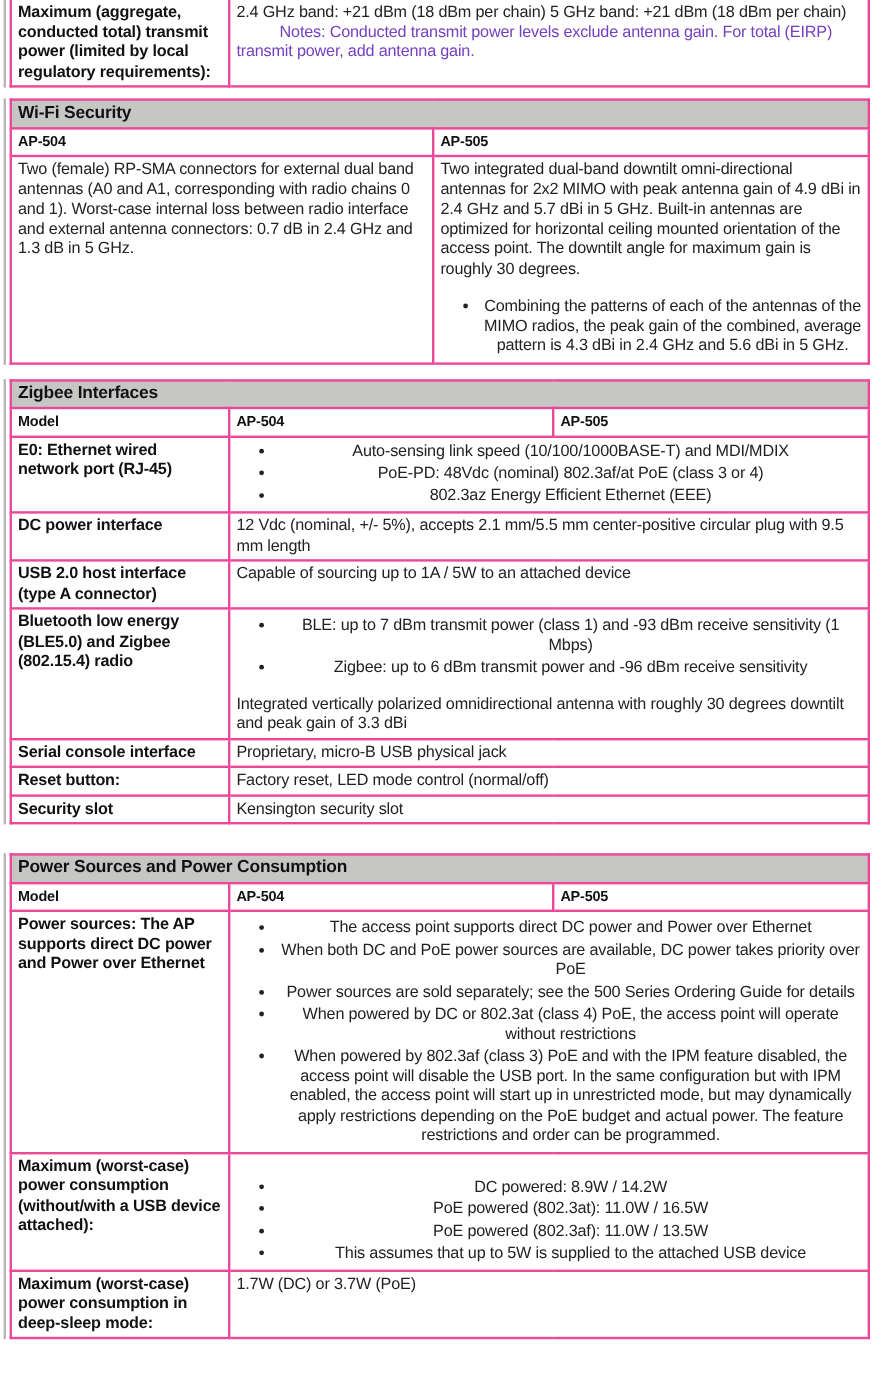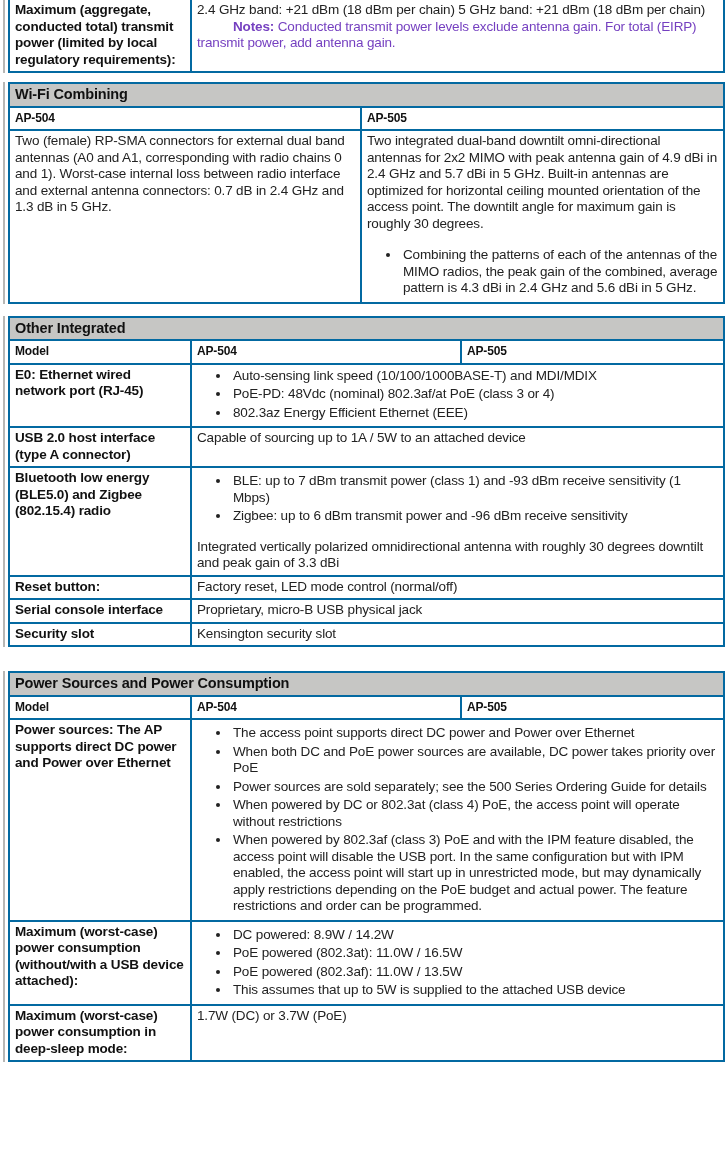"Maximum (aggregate, conducted total)" table.spec td { border: 2px solid #0369a1 -> 2px solid #ec4899 }
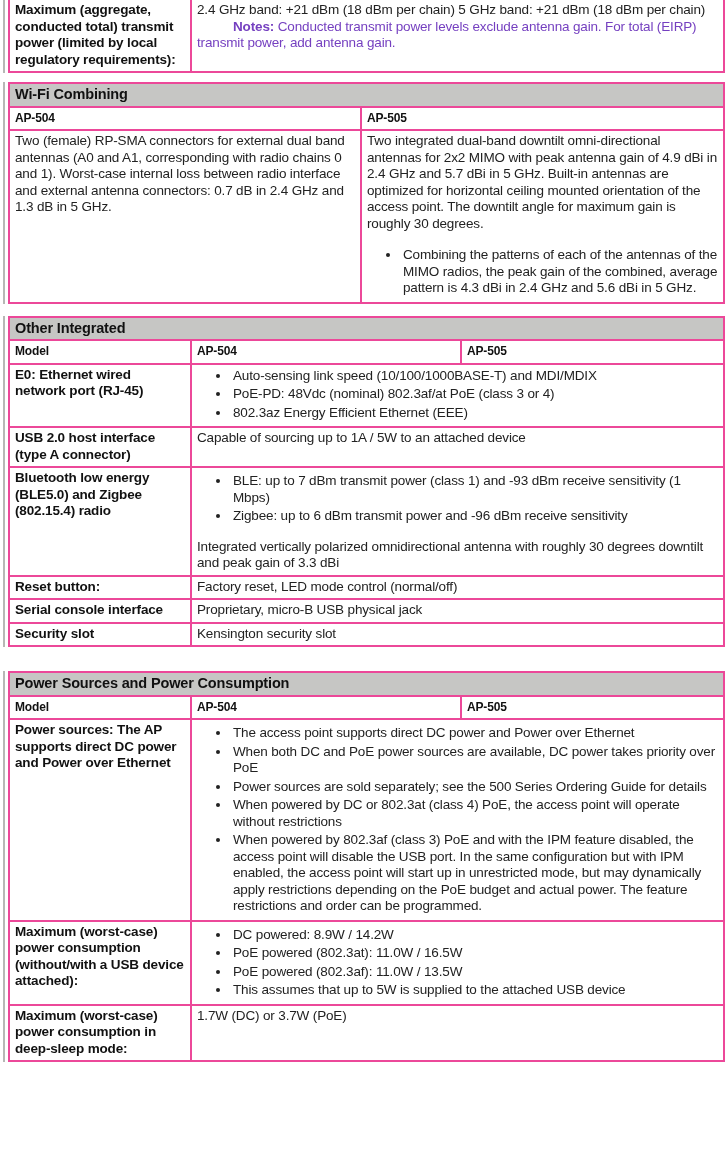"Notes:" .note-label { font-weight: bold -> normal }
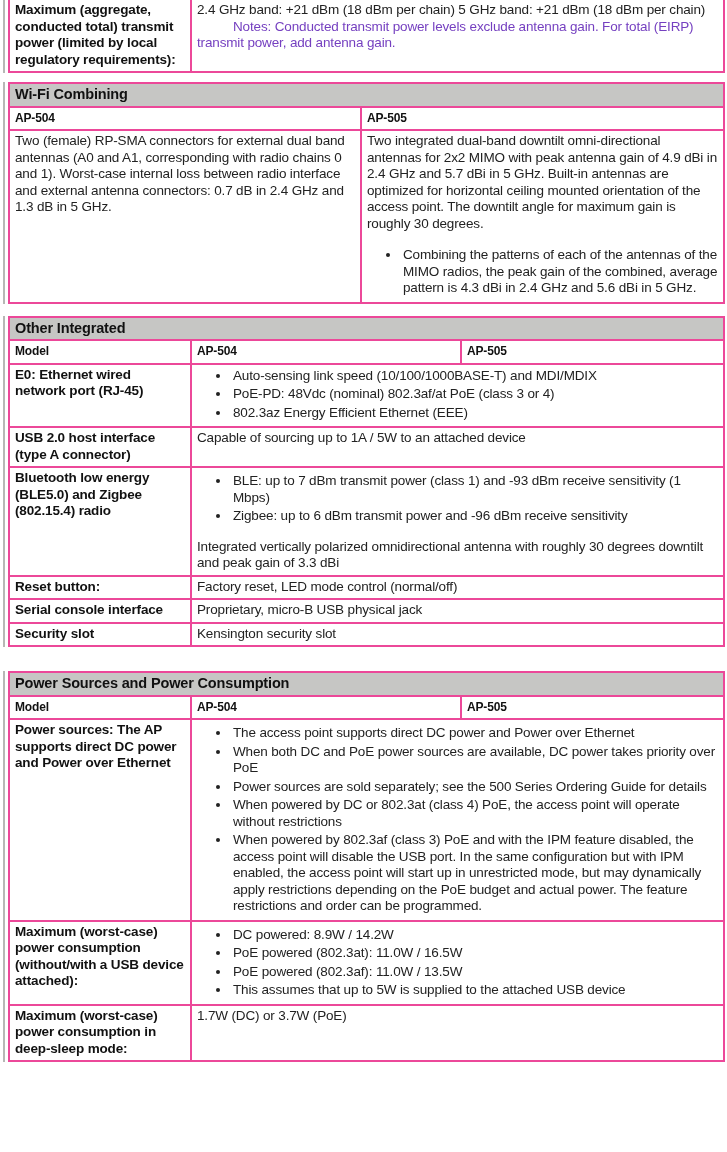"Wi-Fi Combining" td.section-bar { text: Combining -> Security }
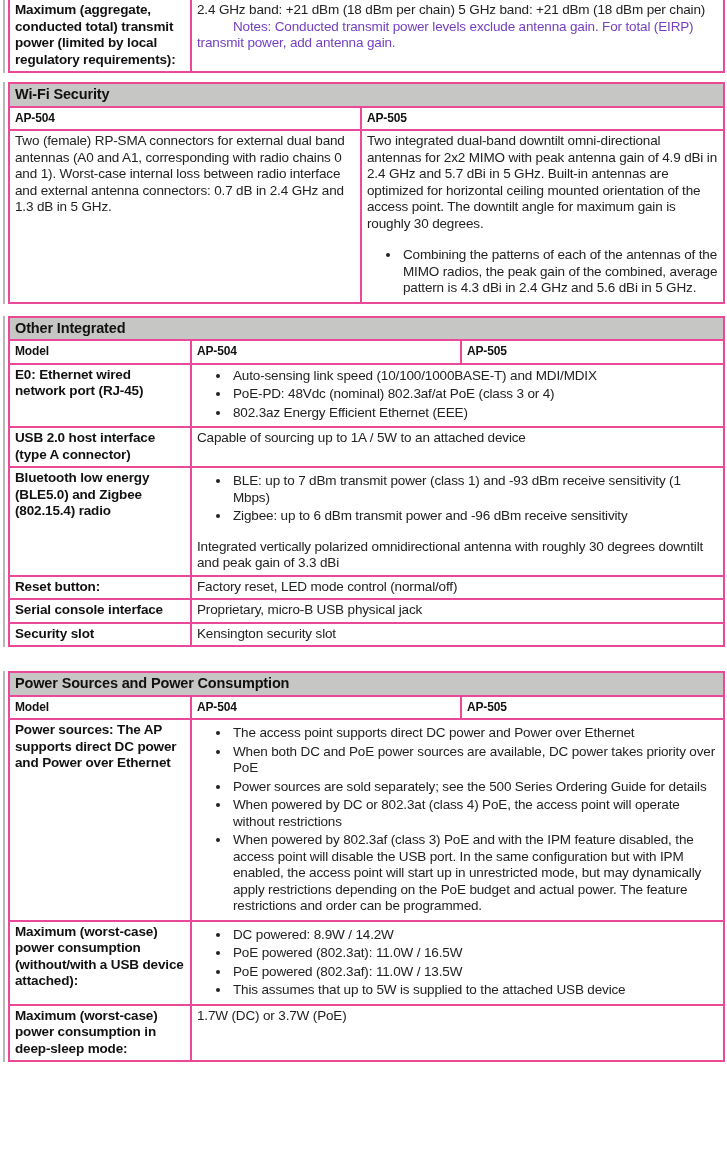"Combining the patterns of each" ul.bullets { text-align: none -> center }
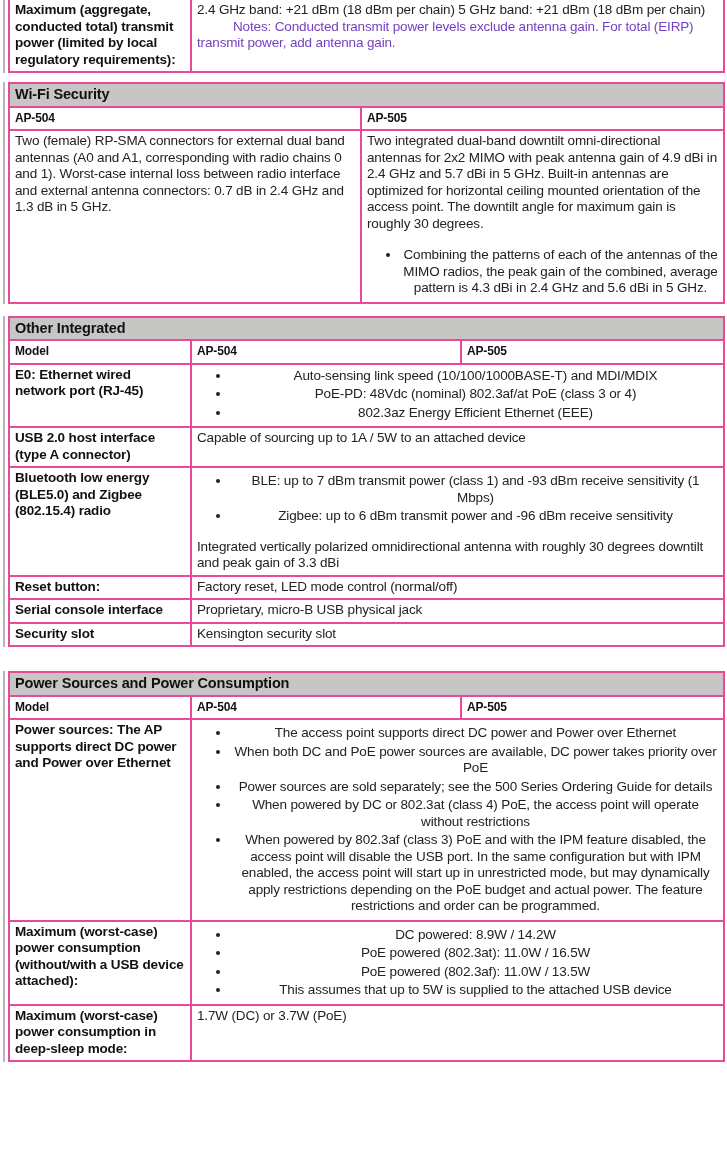"Other Integrated" td.section-bar { text: Other Integrated -> Zigbee Interfaces }
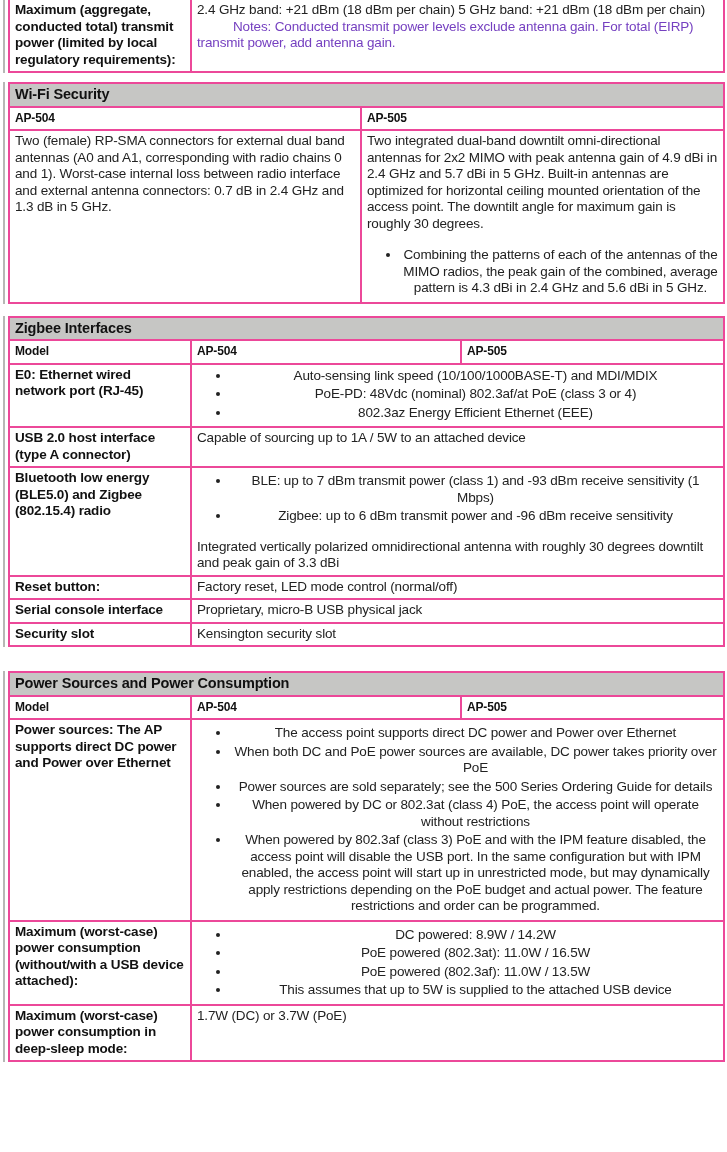"DC power interface" tr { html: none -> <tr> <td>DC power interface</td> <td>12 Vdc (nominal, +/- 5%), accepts 2.1 mm/5.5 mm center-positive circular plug with 9.5 mm length</td> </tr> }
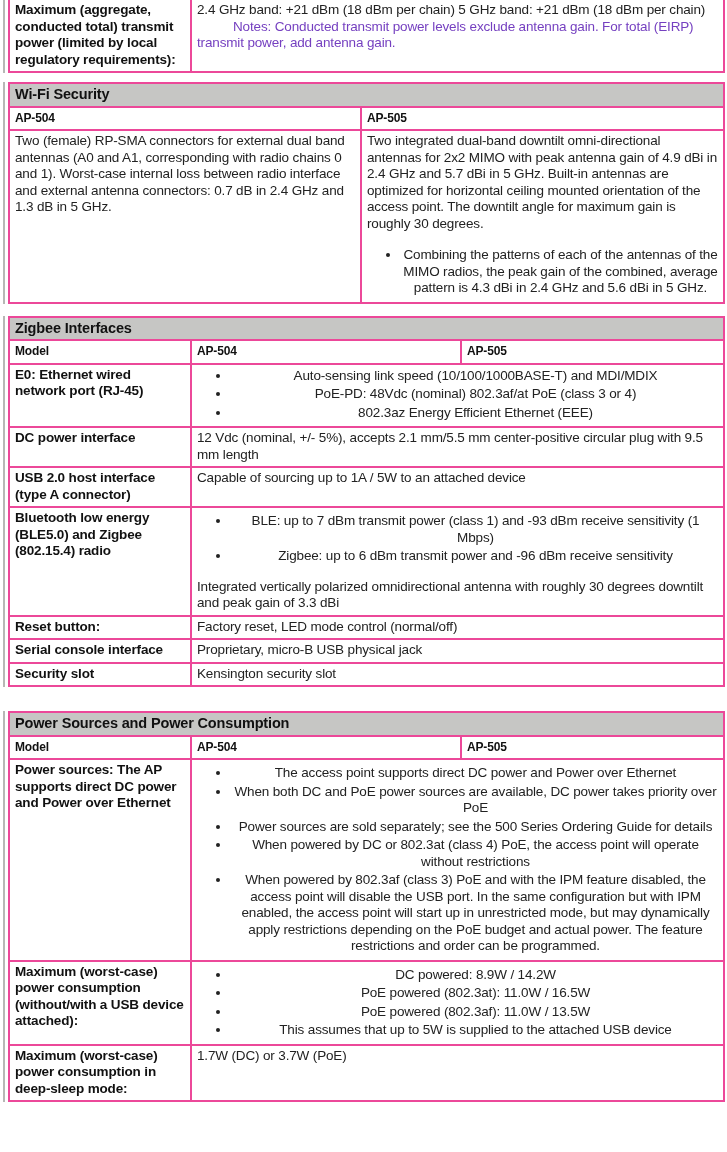"Reset button:" tr { order: before "Serial console interface" -> after "Serial console interface" }
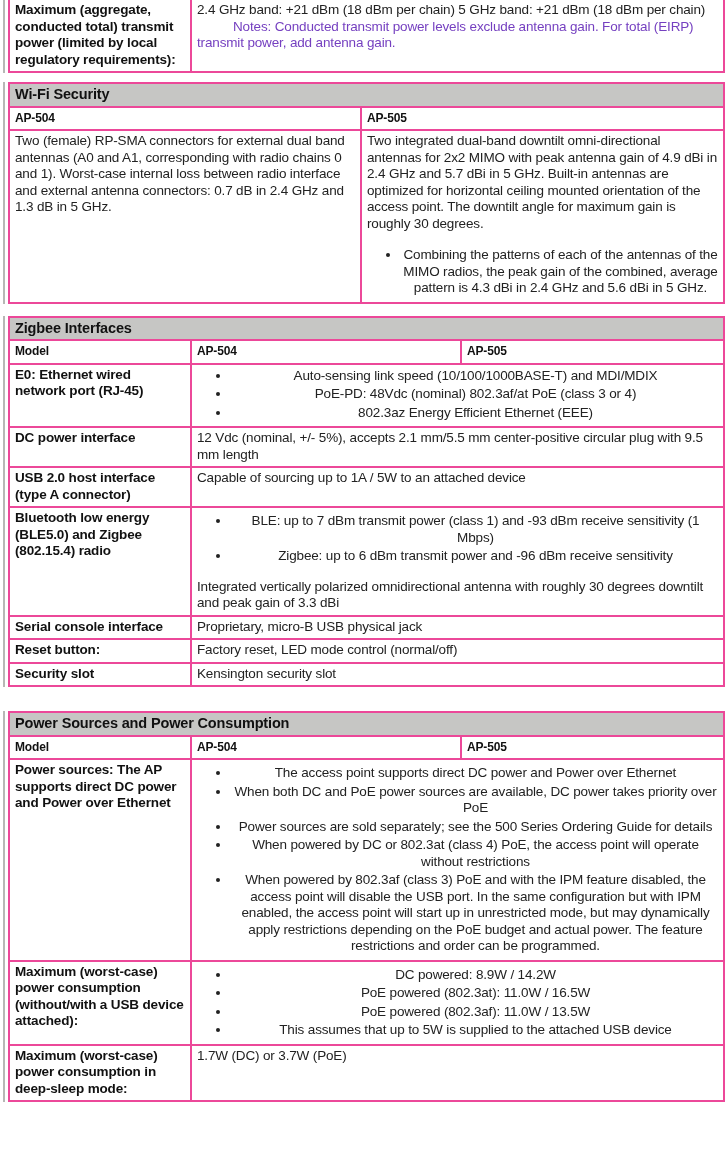"DC powered: 8.9W / 14.2W" ul.bullets { margin-top: 3px -> 17px }
